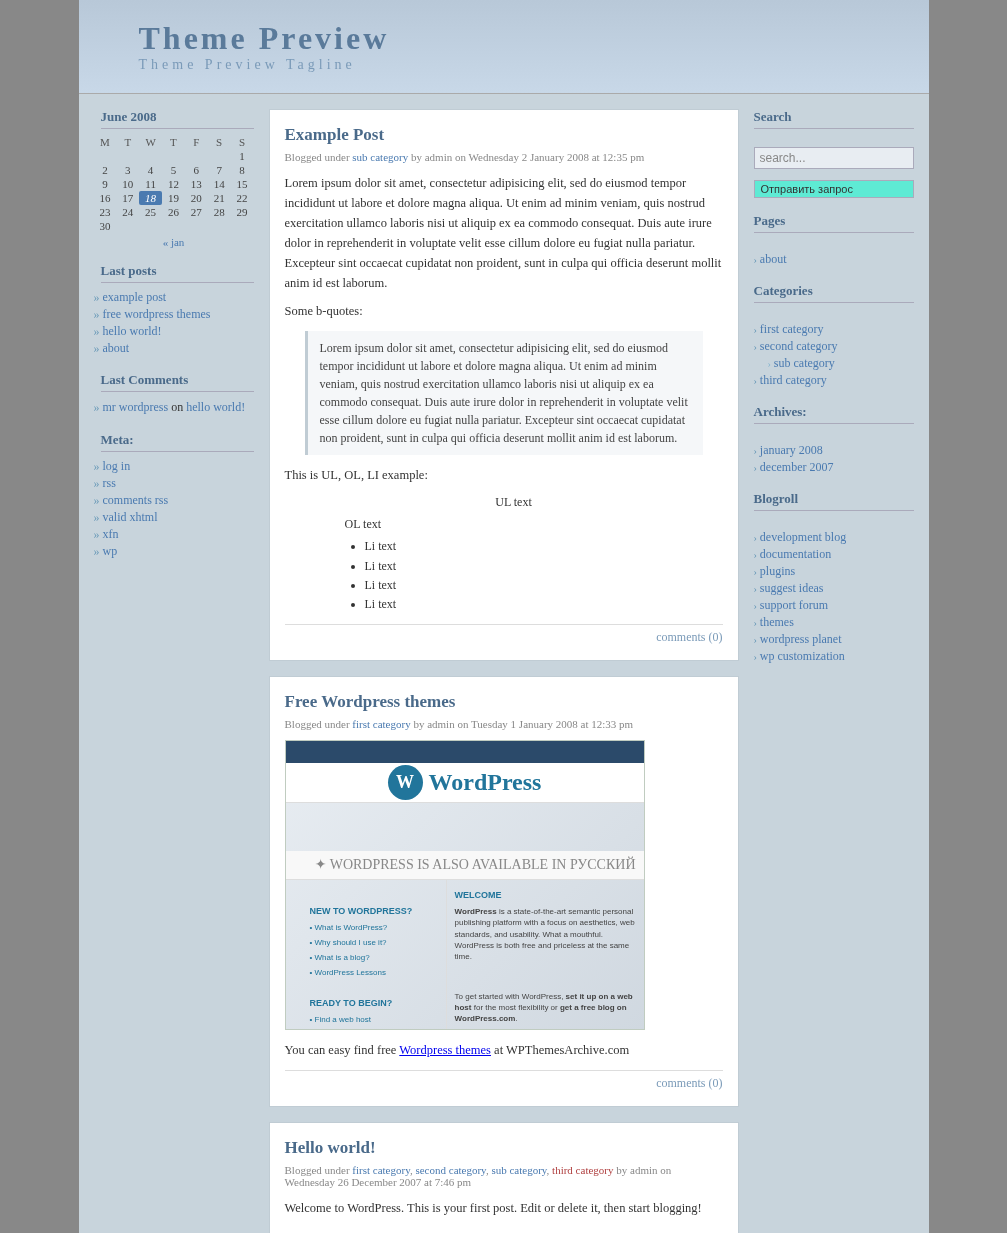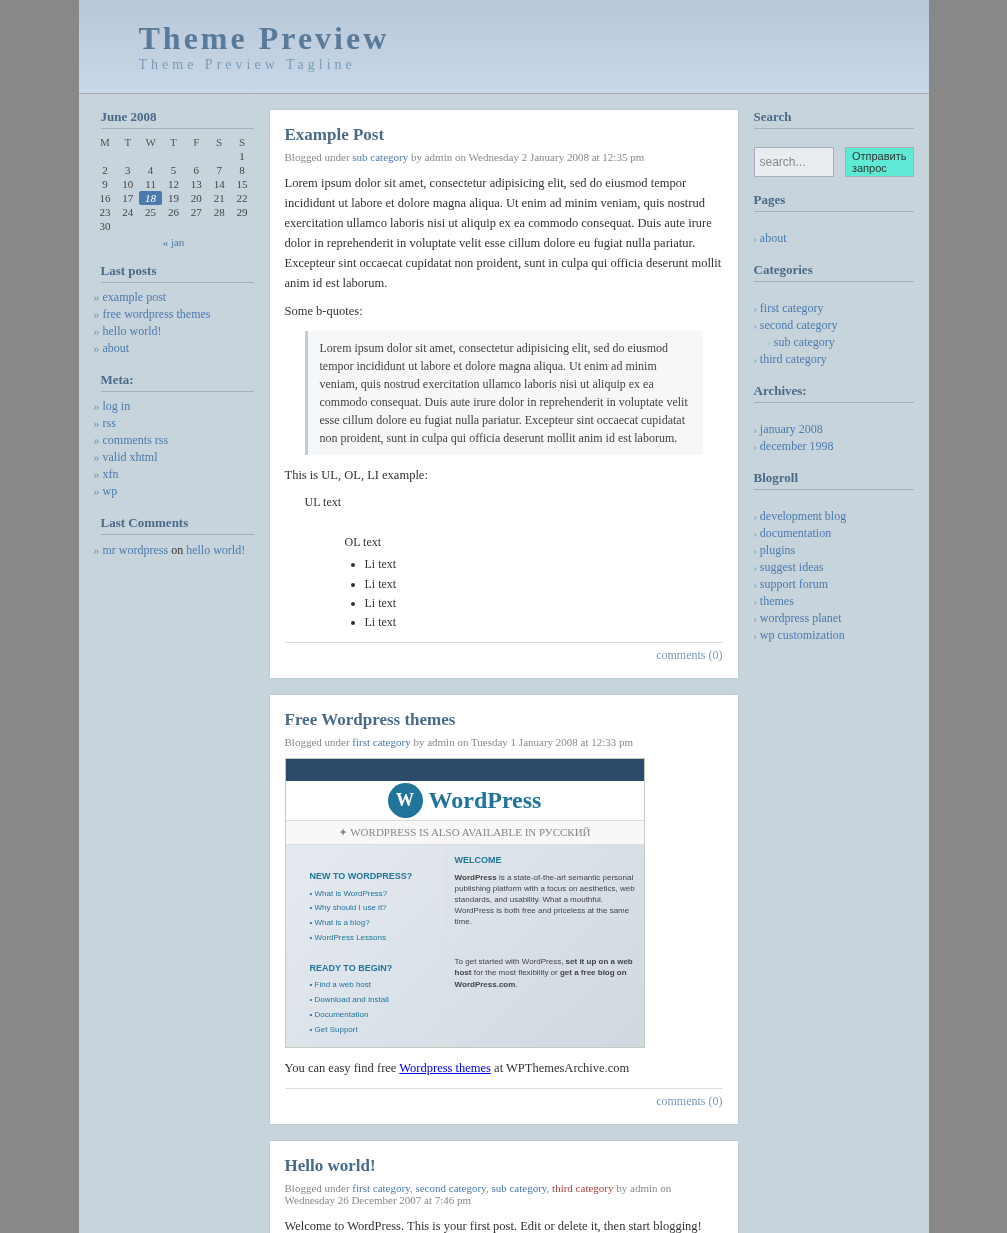"search..." .search-form { flex-direction: row -> column }
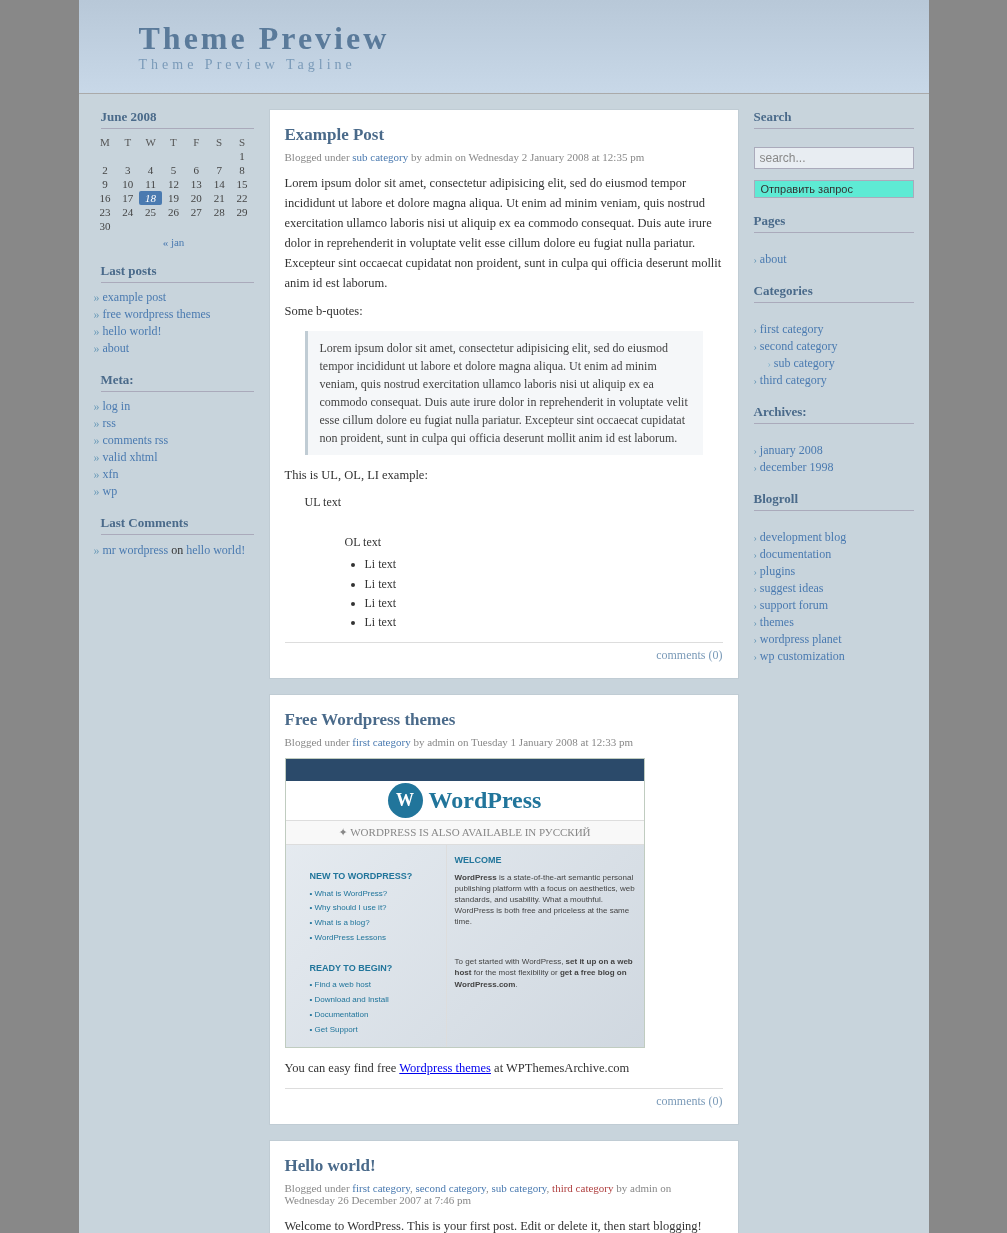"Meta:" div.sidebar-section { order: before "Last Comments" -> after "Last Comments" }
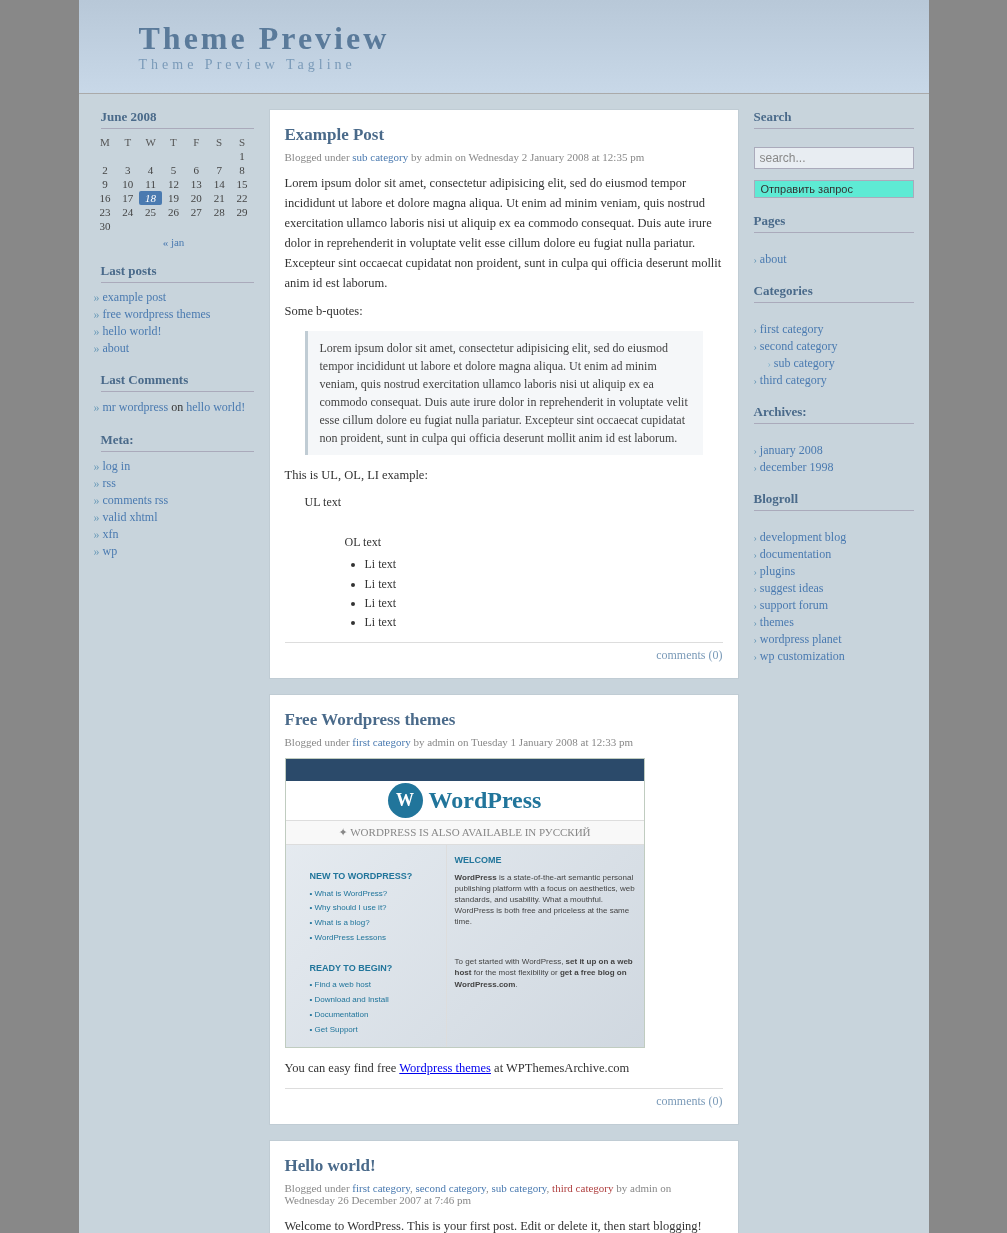"december 1998" a { text: 1998 -> 2007 }
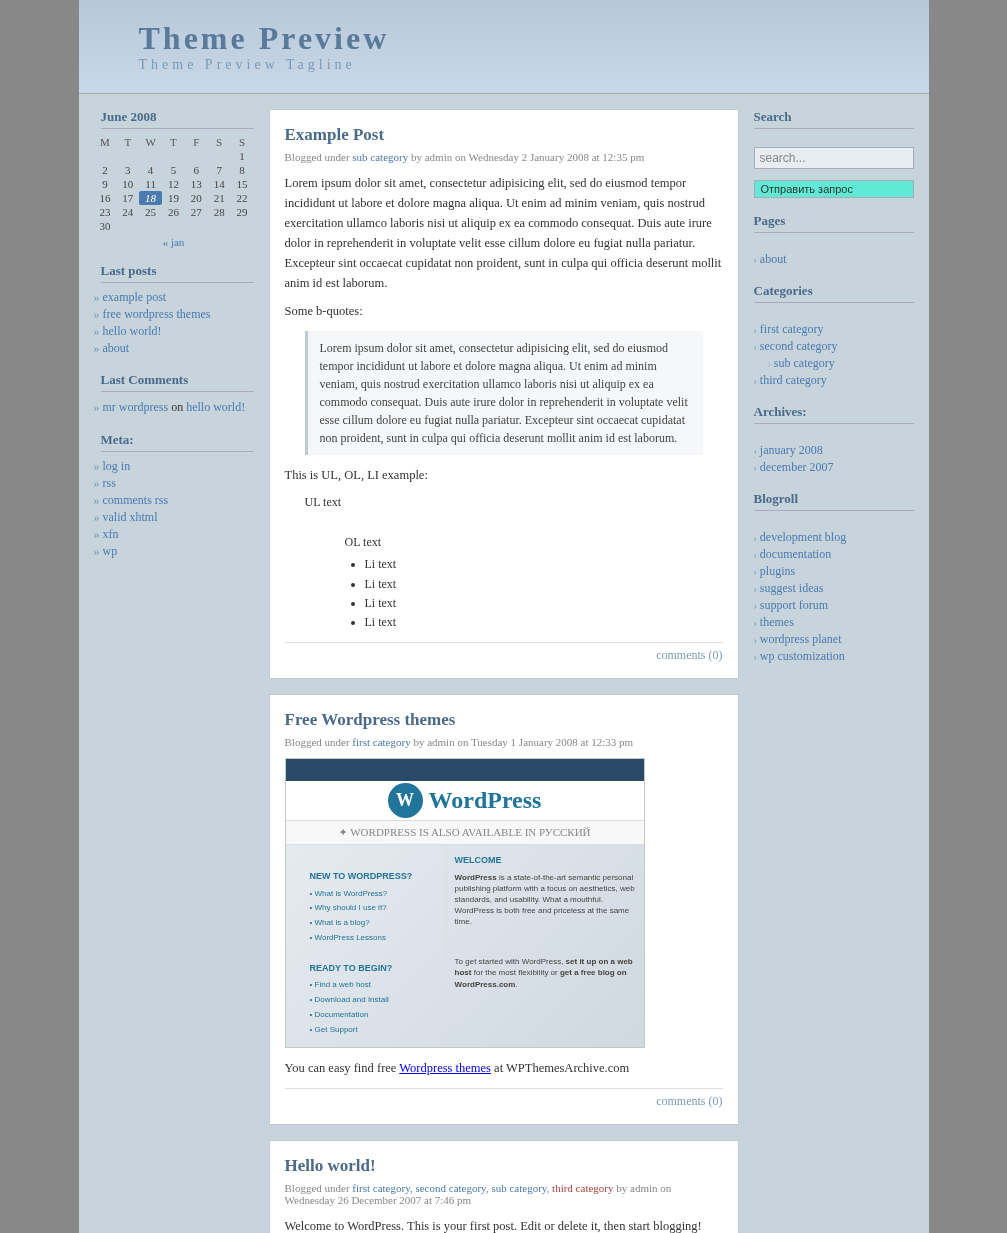"UL text" .list-example .ul-label { margin-bottom: 21px -> 3px; text-align: none -> center }
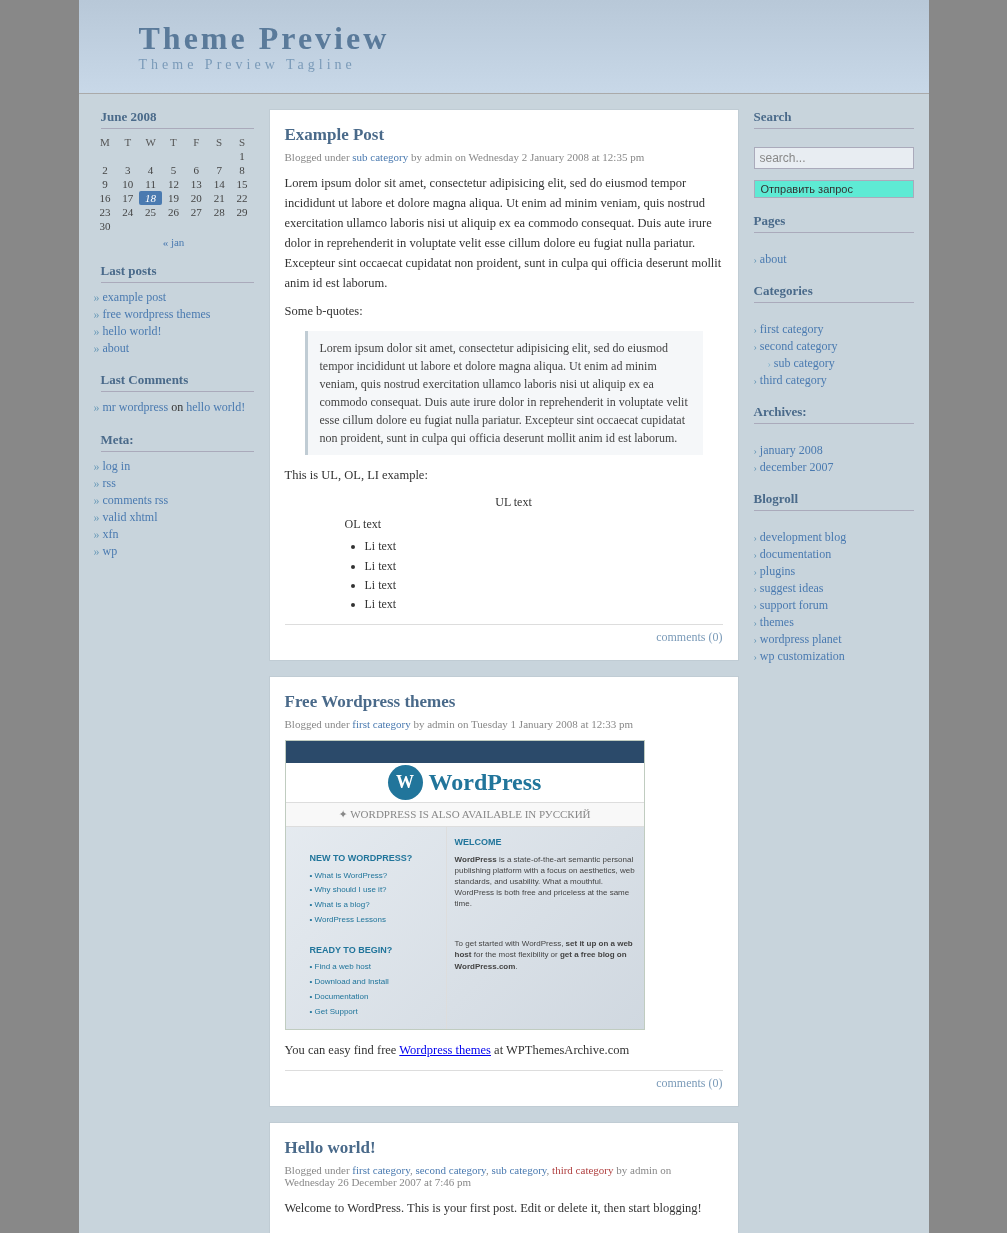"✦ WORDPRESS IS ALSO AVAILABLE" div { font-size: 11px -> 14px; margin-top: none -> 48px; text-align: center -> right }
